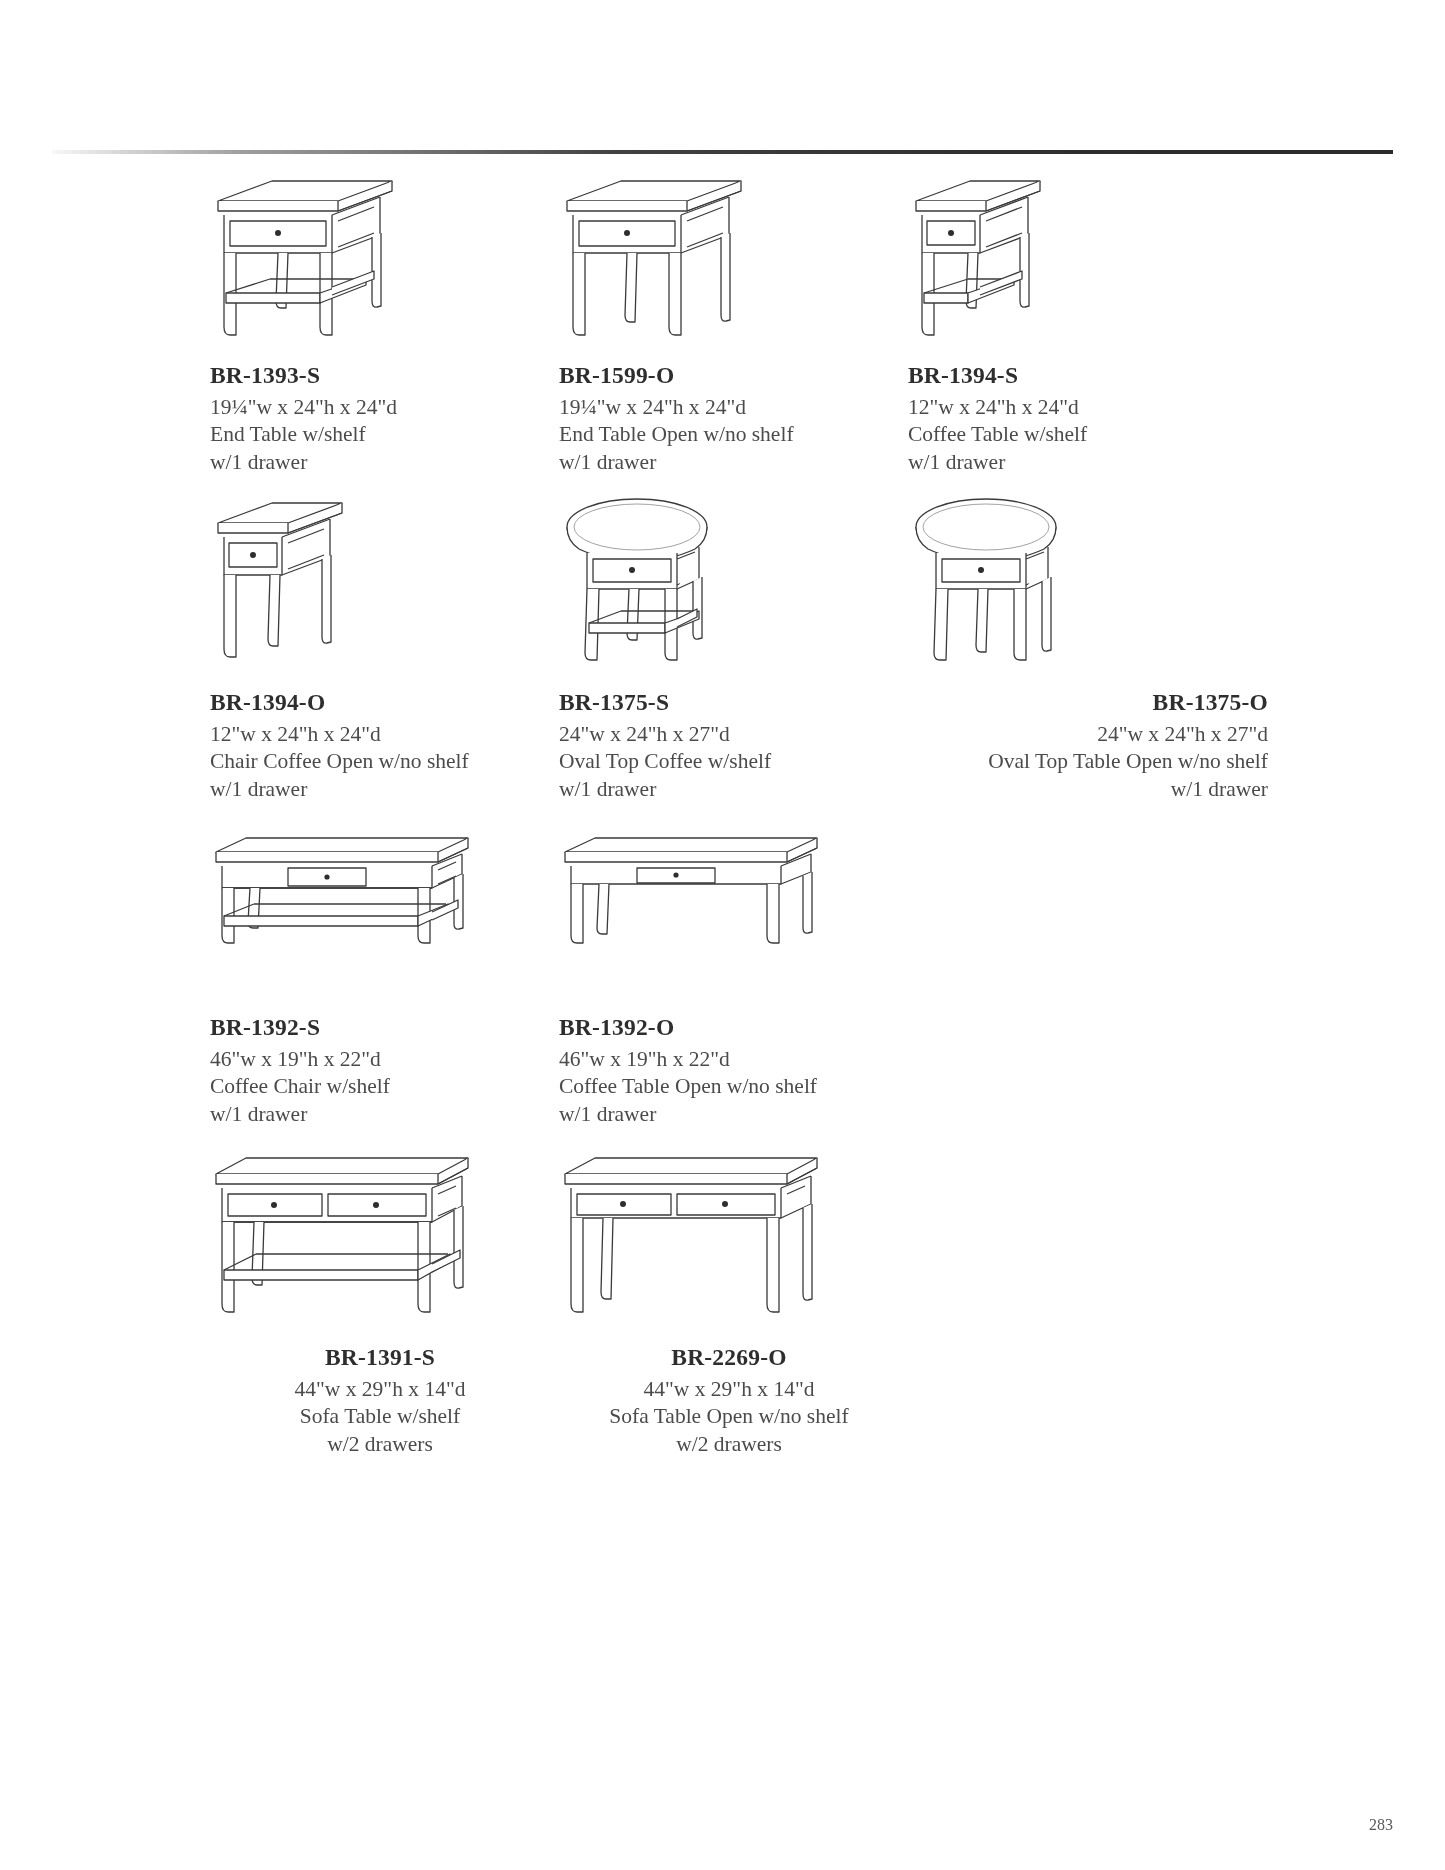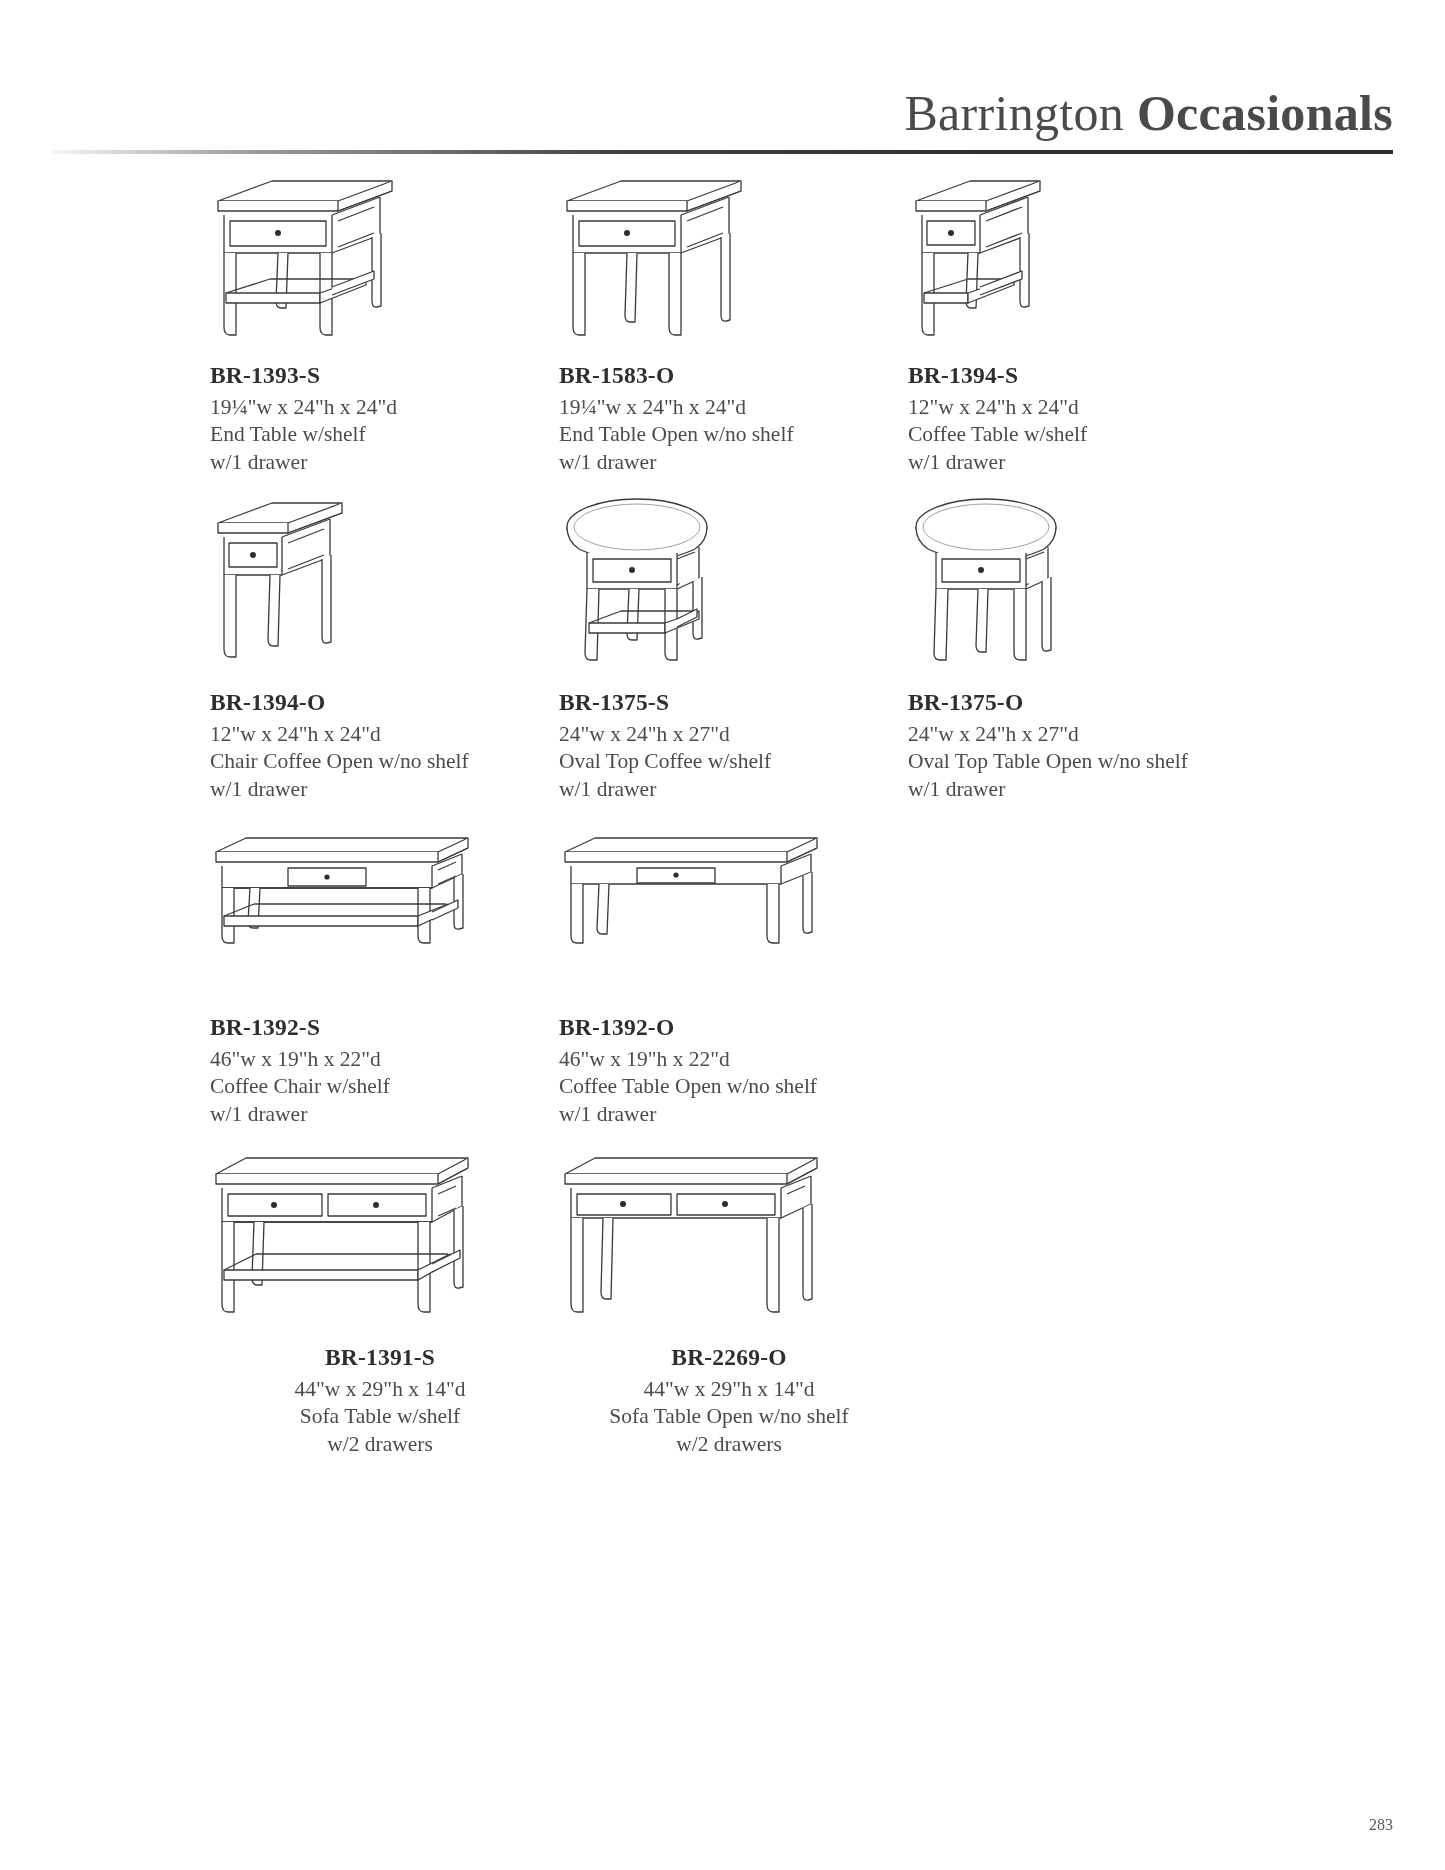"Barrington Occasionals" div.title { html: <div> <span>Barrington</span> <span>Occasionals</span> </div> -> none }
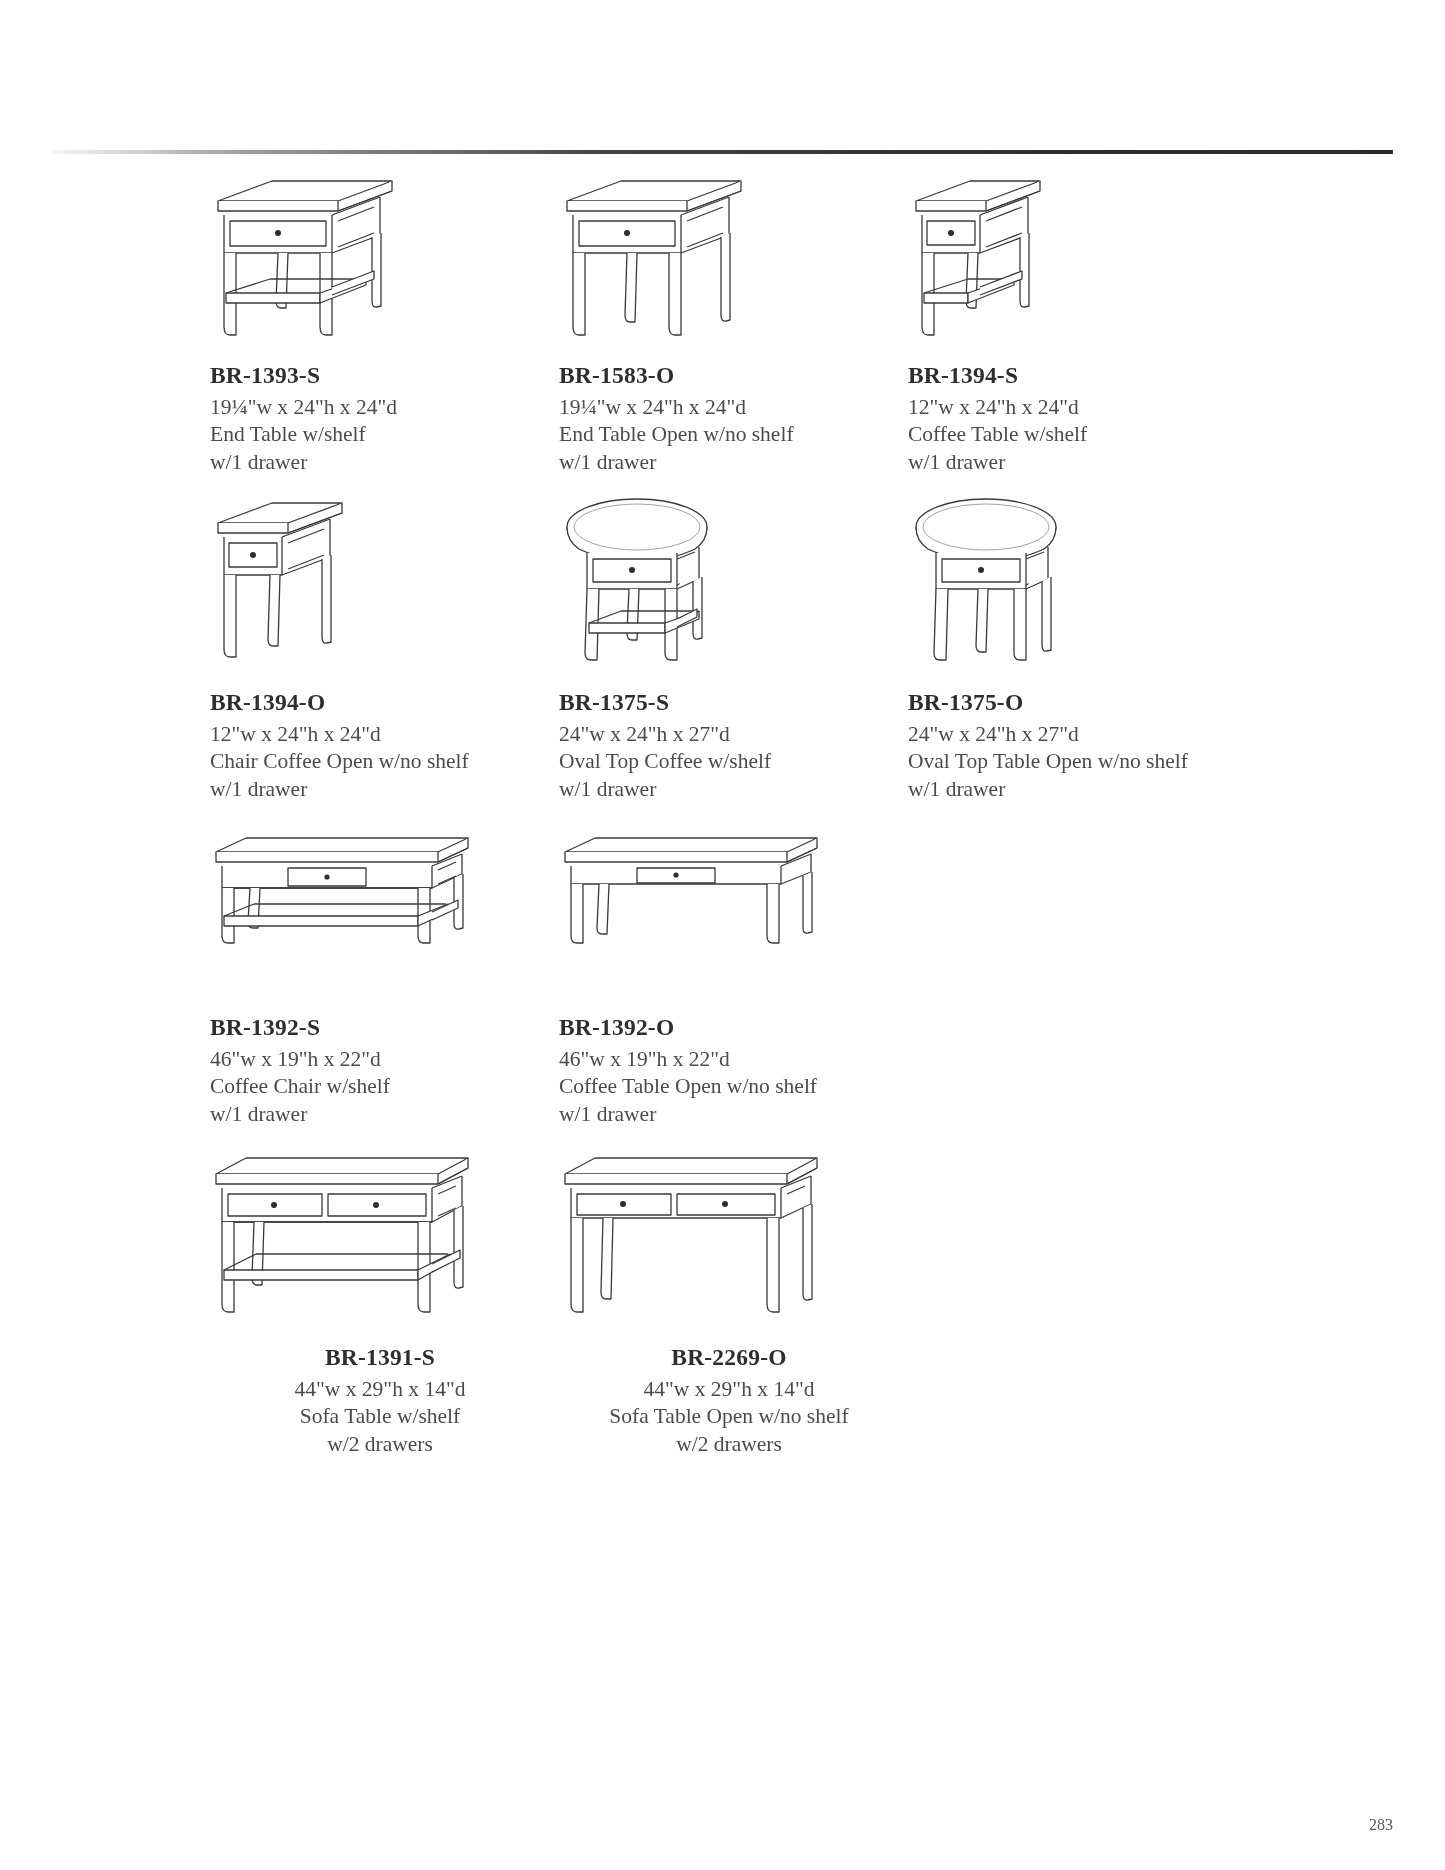"BR-1583-O" div.sku { text: BR-1583-O -> BR-1599-O }
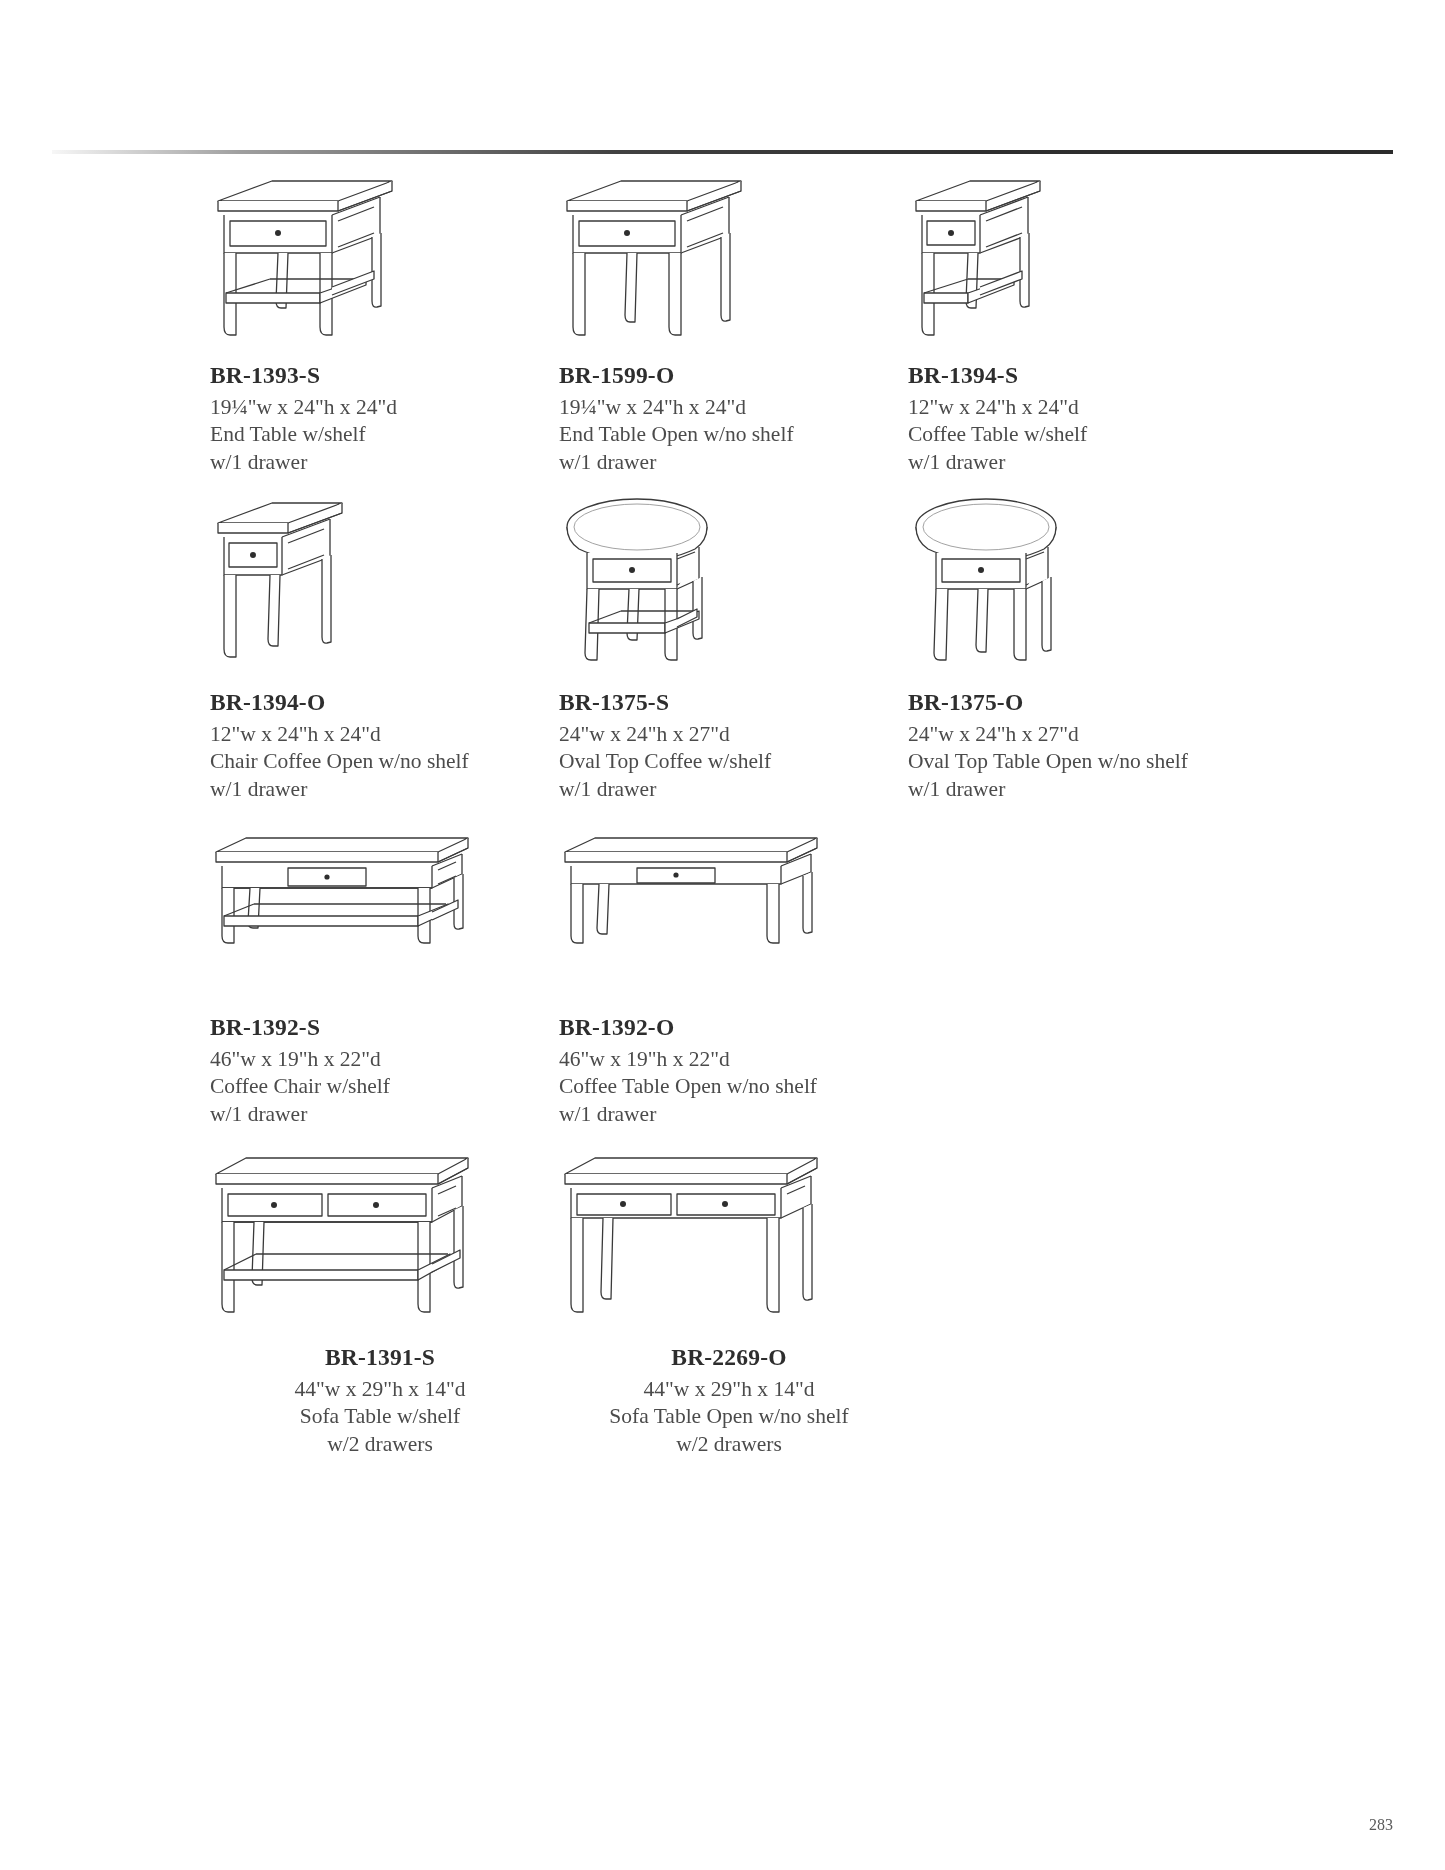"BR-1375-O" div.cell { text-align: none -> right }
